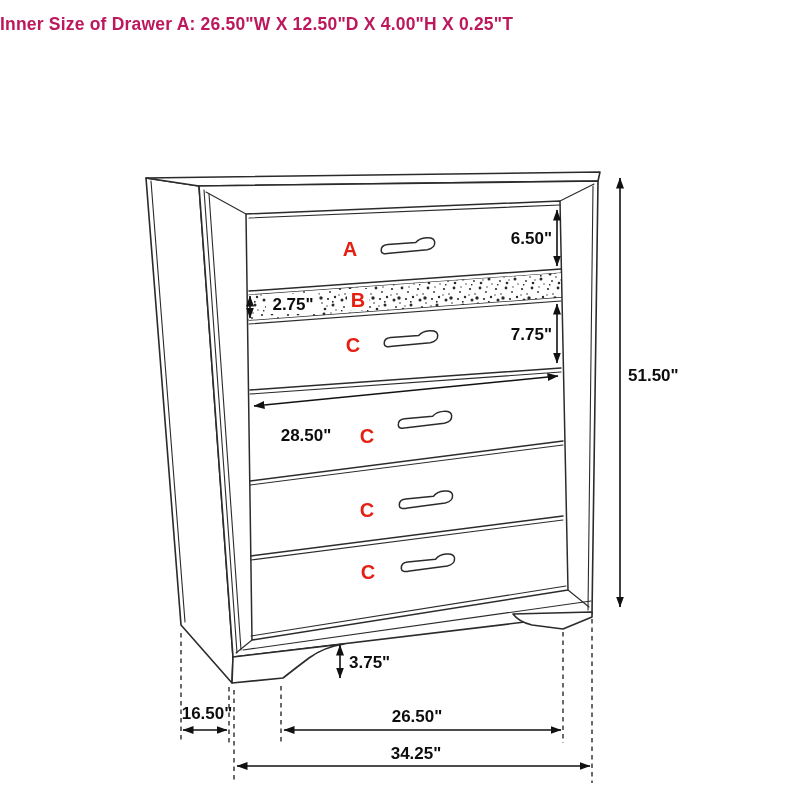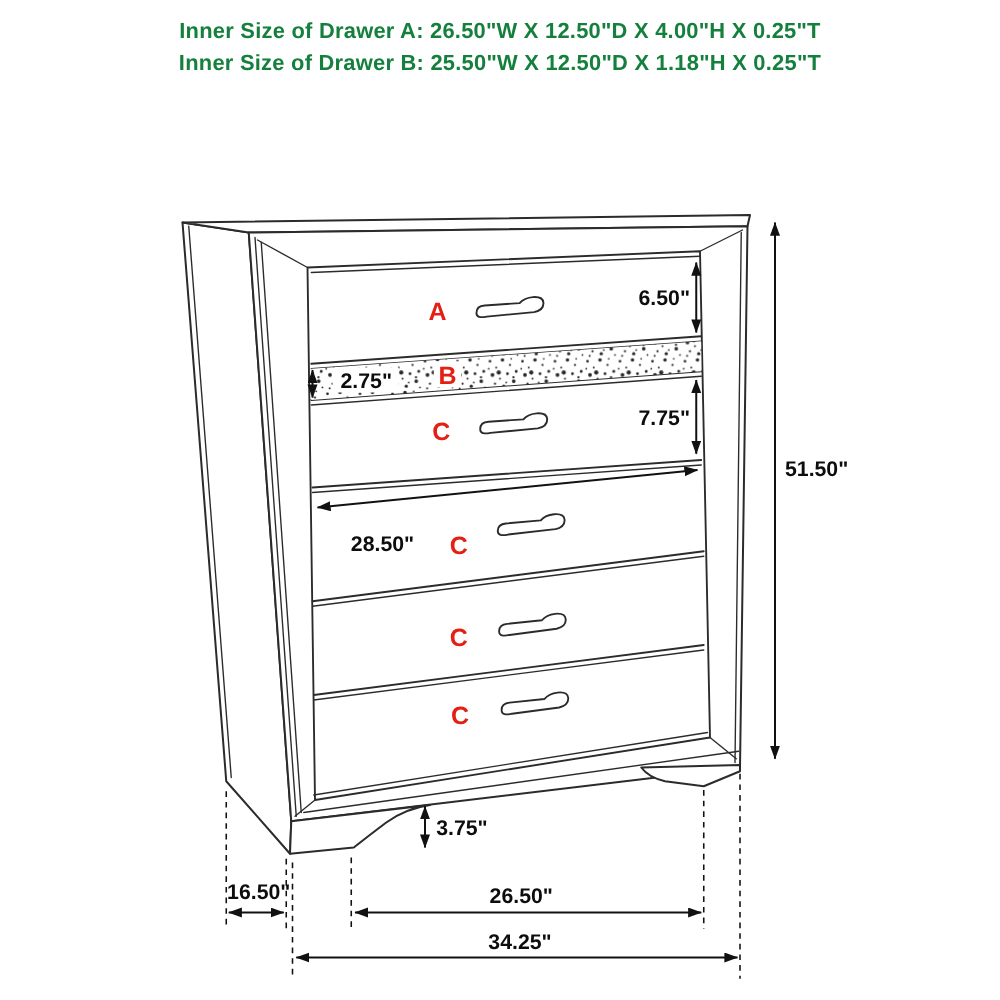"Inner Size of Drawer A:" .header { color: #15803d -> #be185d; text-align: center -> none }
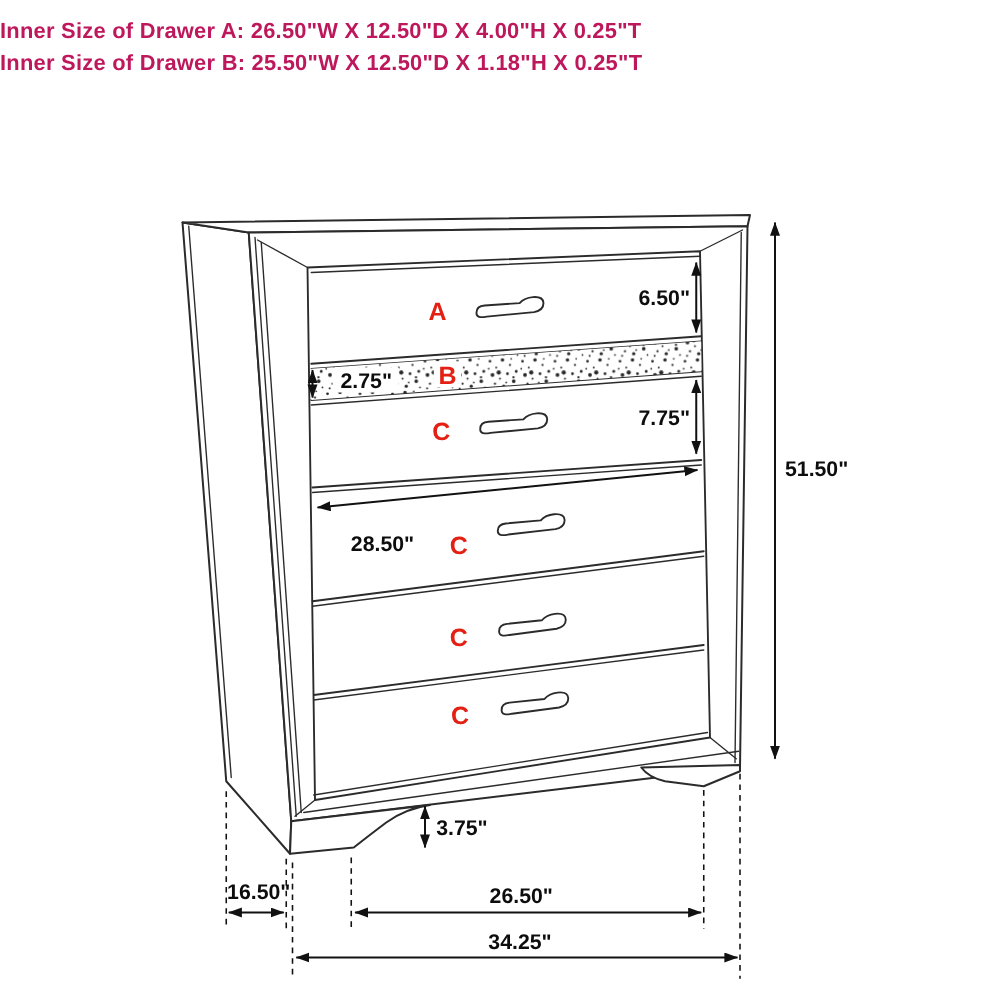"Inner Size of Drawer B:" div { html: <div>Inner Size of Drawer B: 25.50"W X 12.50"D X 1.18"H X 0.25"T</div> -> none }
